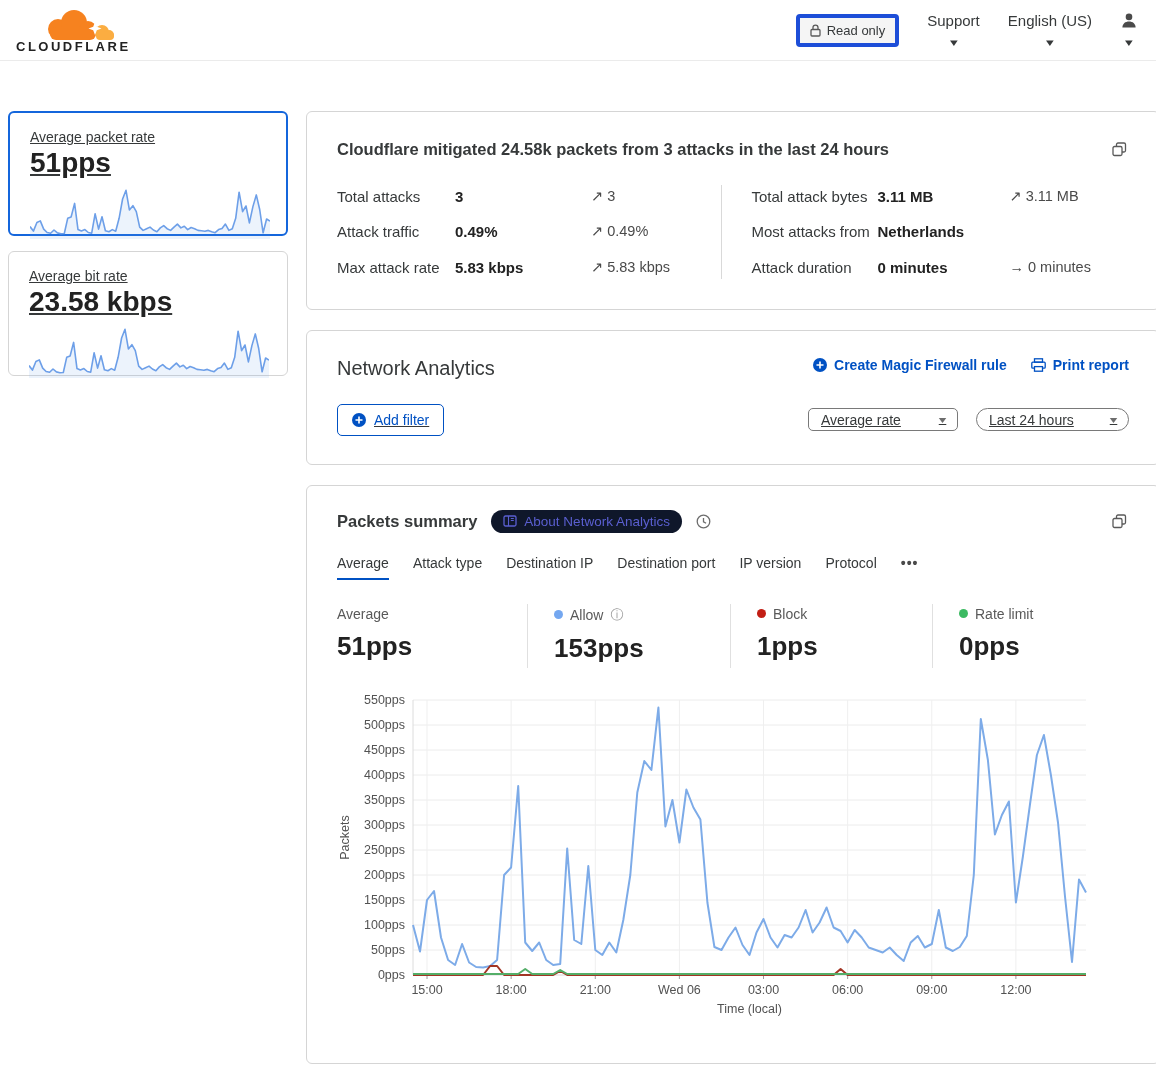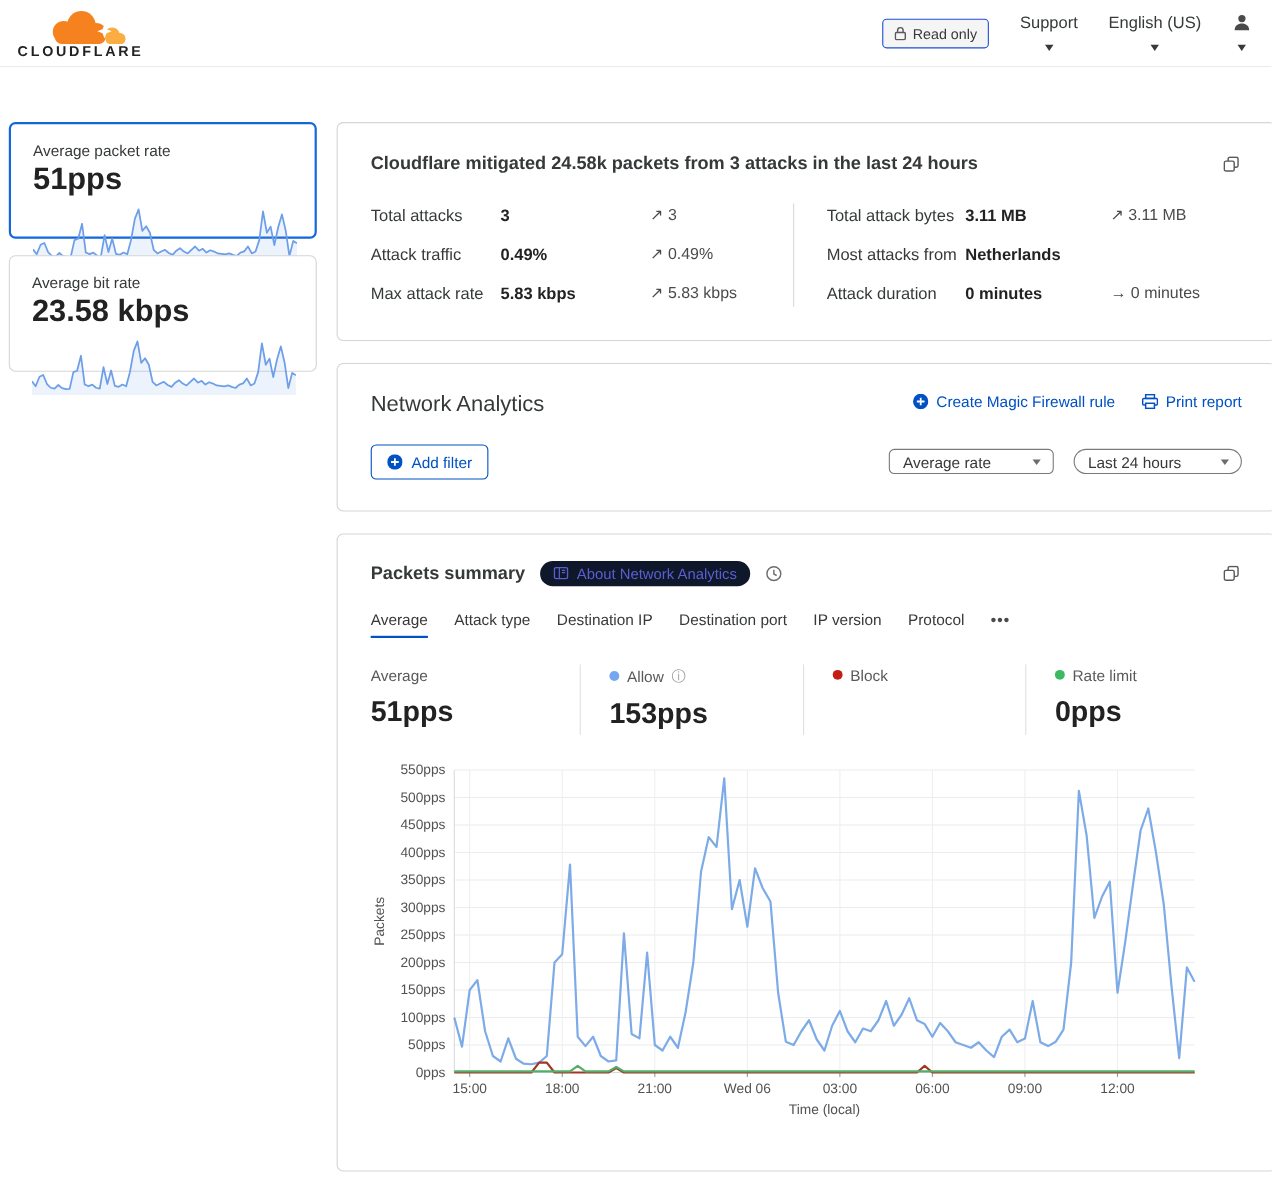"Read only" .readonly { border: 1px solid #1d4ed8 -> 4px solid #1d4ed8 }
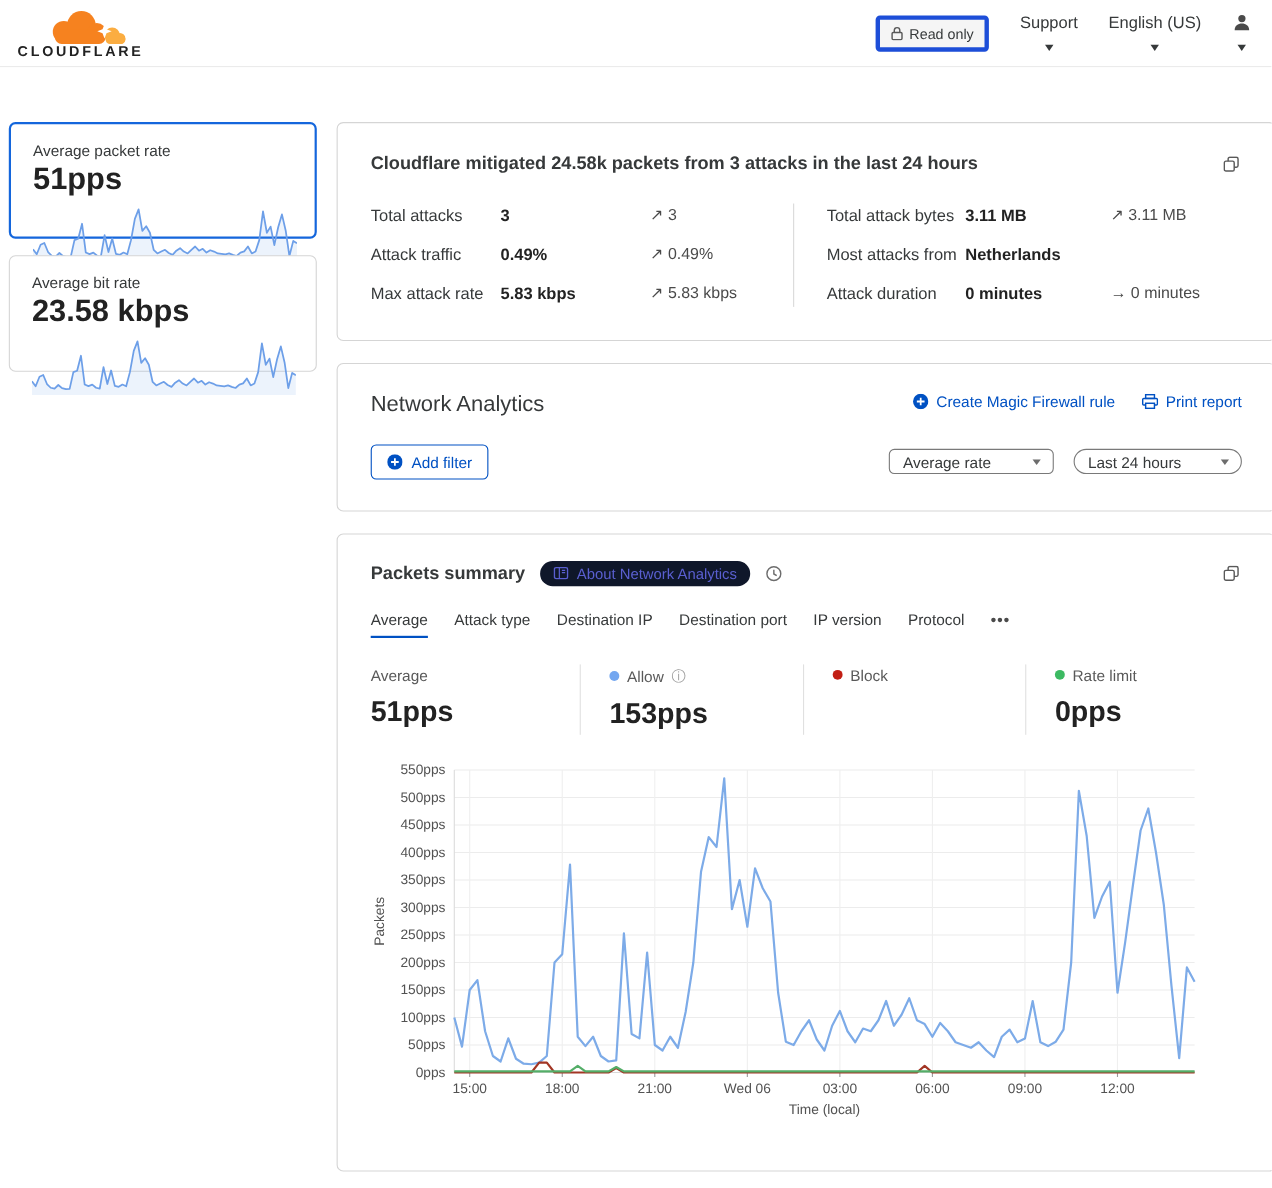"Average packet rate" .metric-card { height: 106px -> 125px; text-decoration: none -> underline }
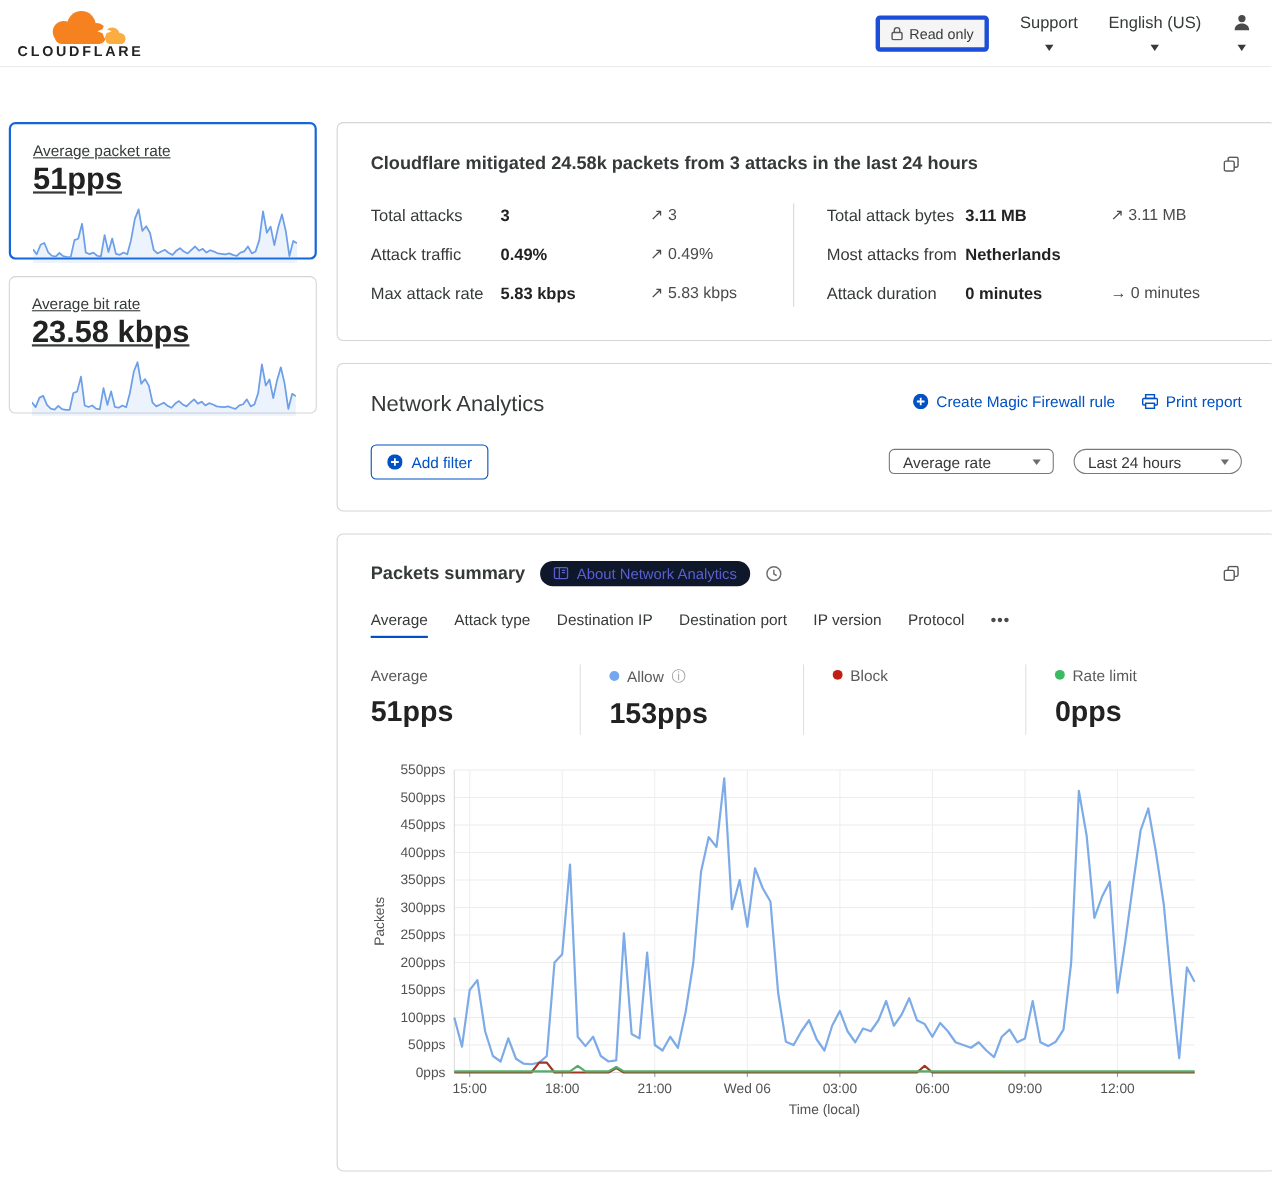"Create Magic Firewall rule" .na-links { font-weight: none -> bold }
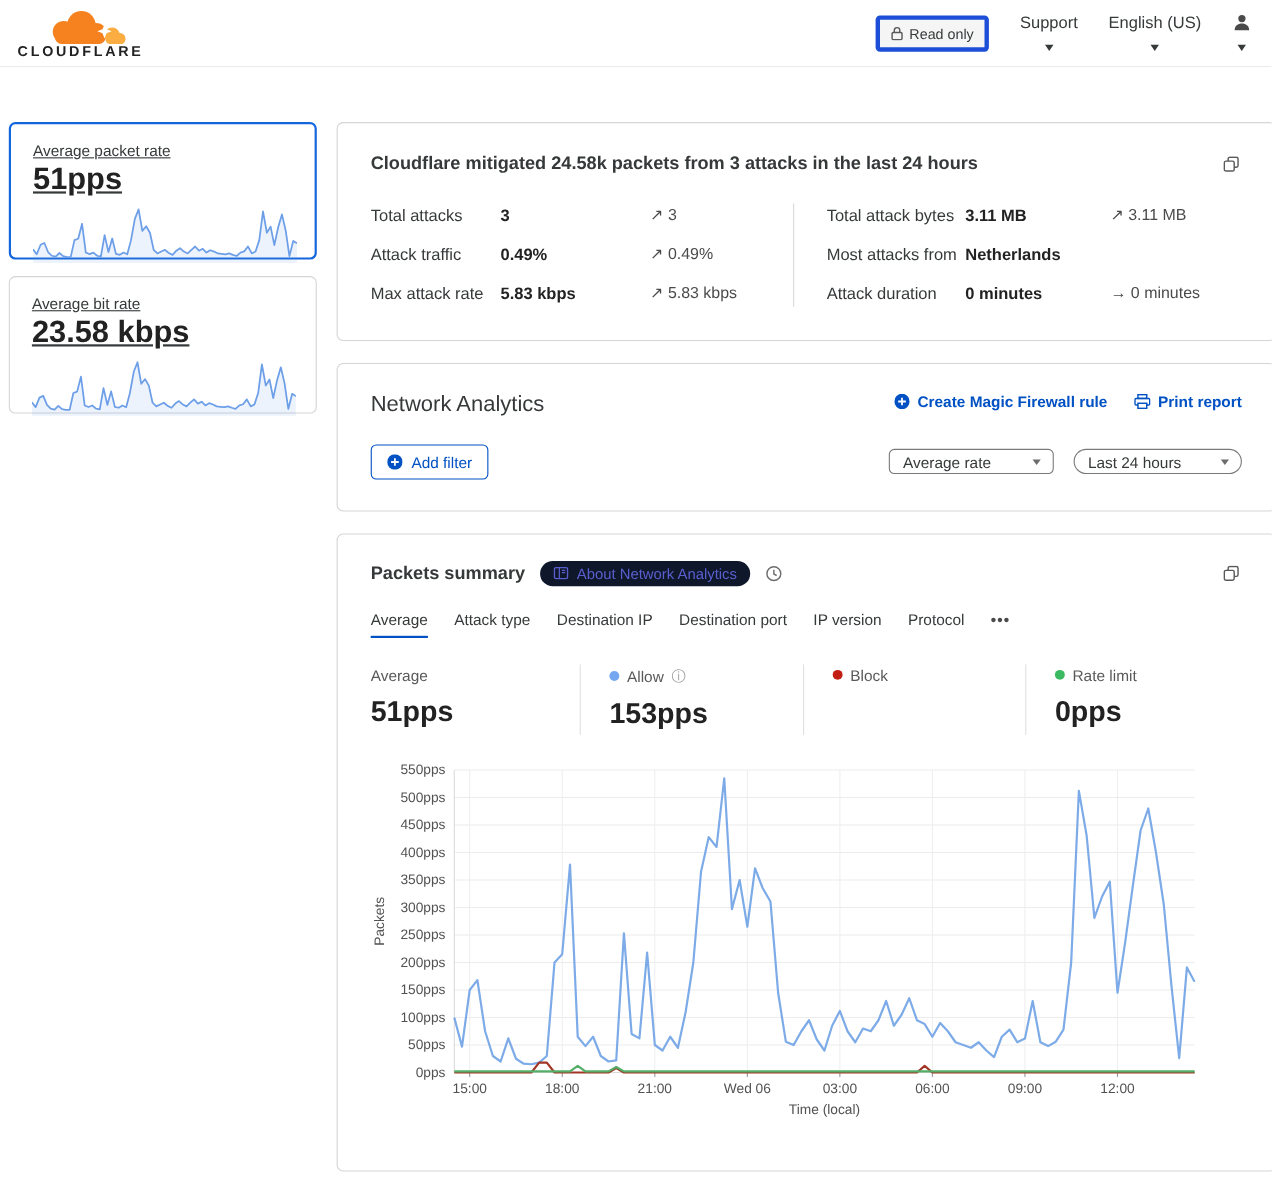"Add filter" .na-controls { text-decoration: none -> underline }
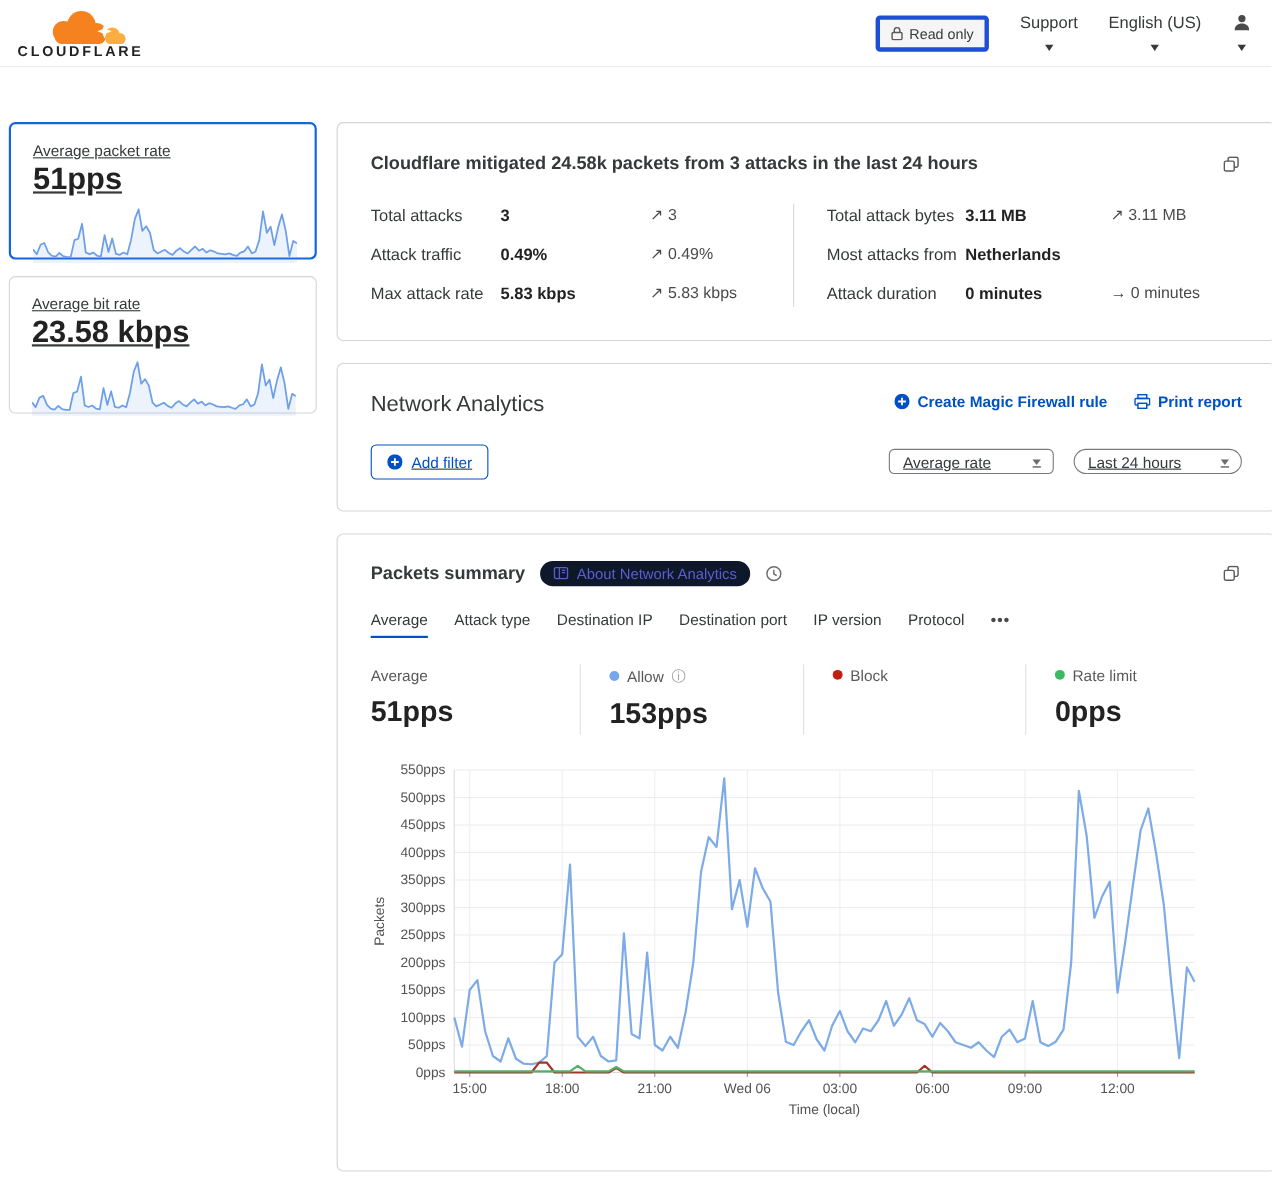"1pps" div.stat-value { html: none -> <div>1pps</div> }
